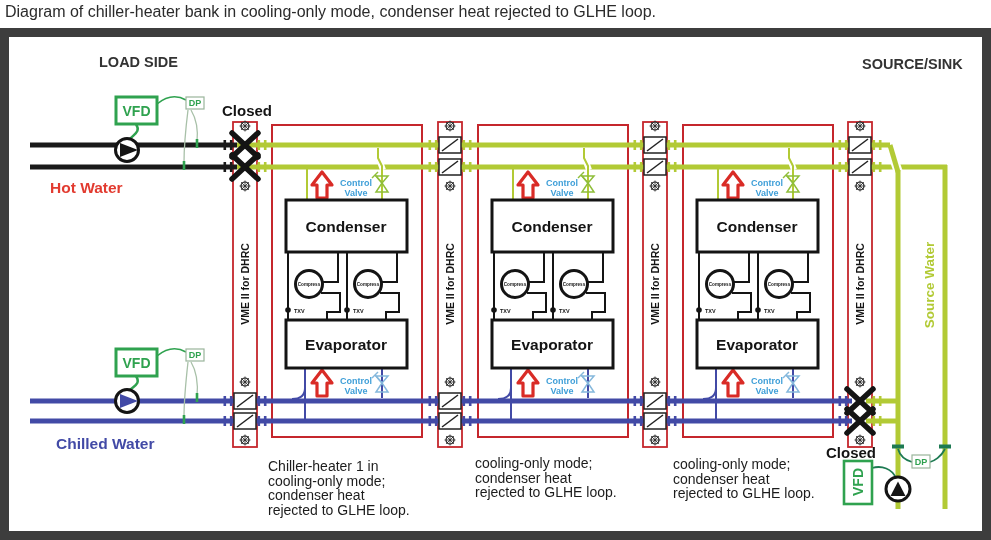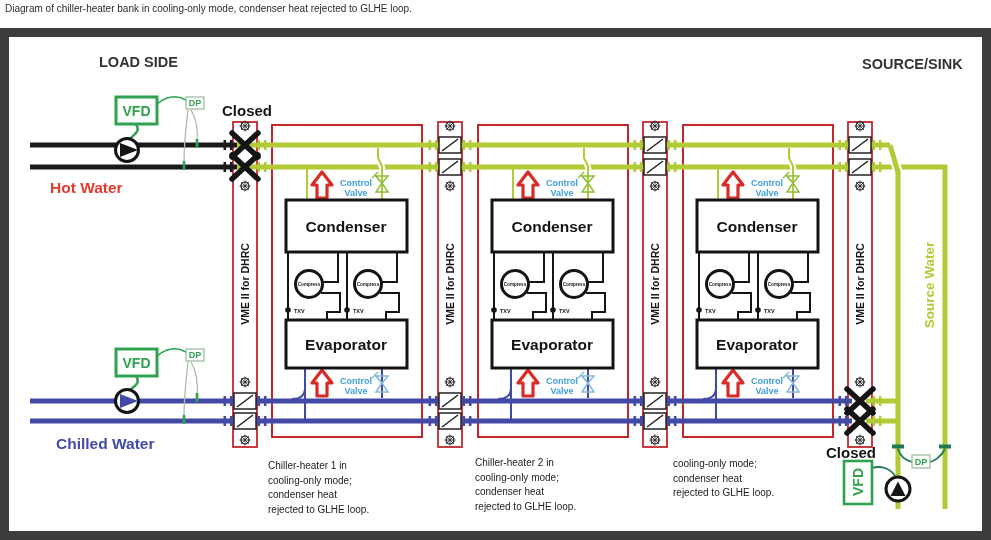"Diagram of chiller-heater bank in" #top-caption { font-size: 10px -> 16px }
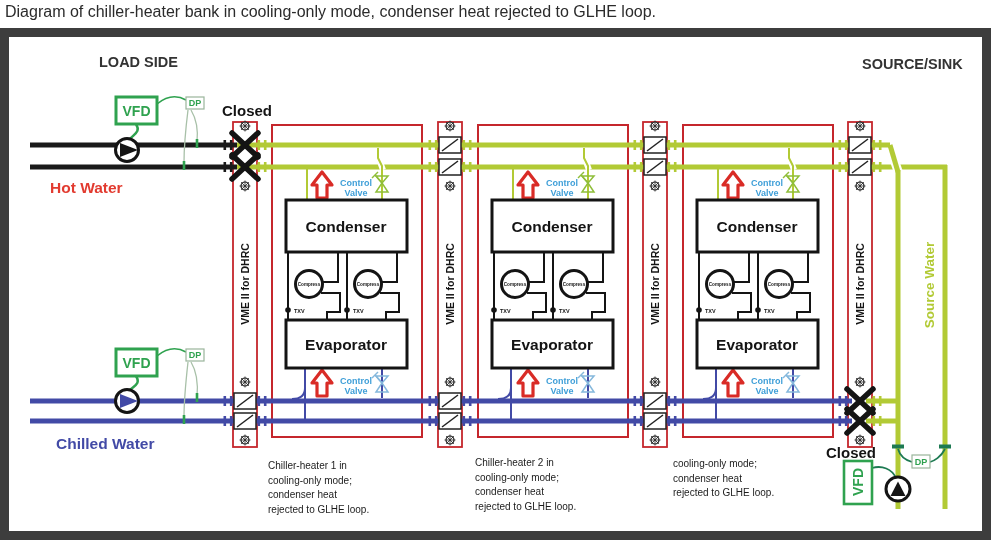"Chiller-heater 1 in" .cap { font-size: 10px -> 14px }
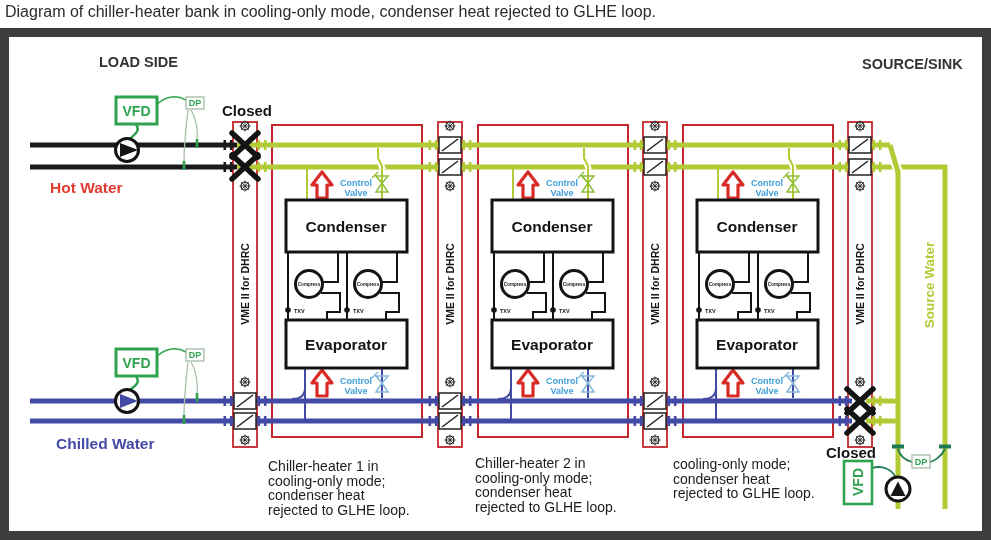"Chiller-heater 2 in" div { html: <div>Chiller-heater 2 in</div> -> none }
